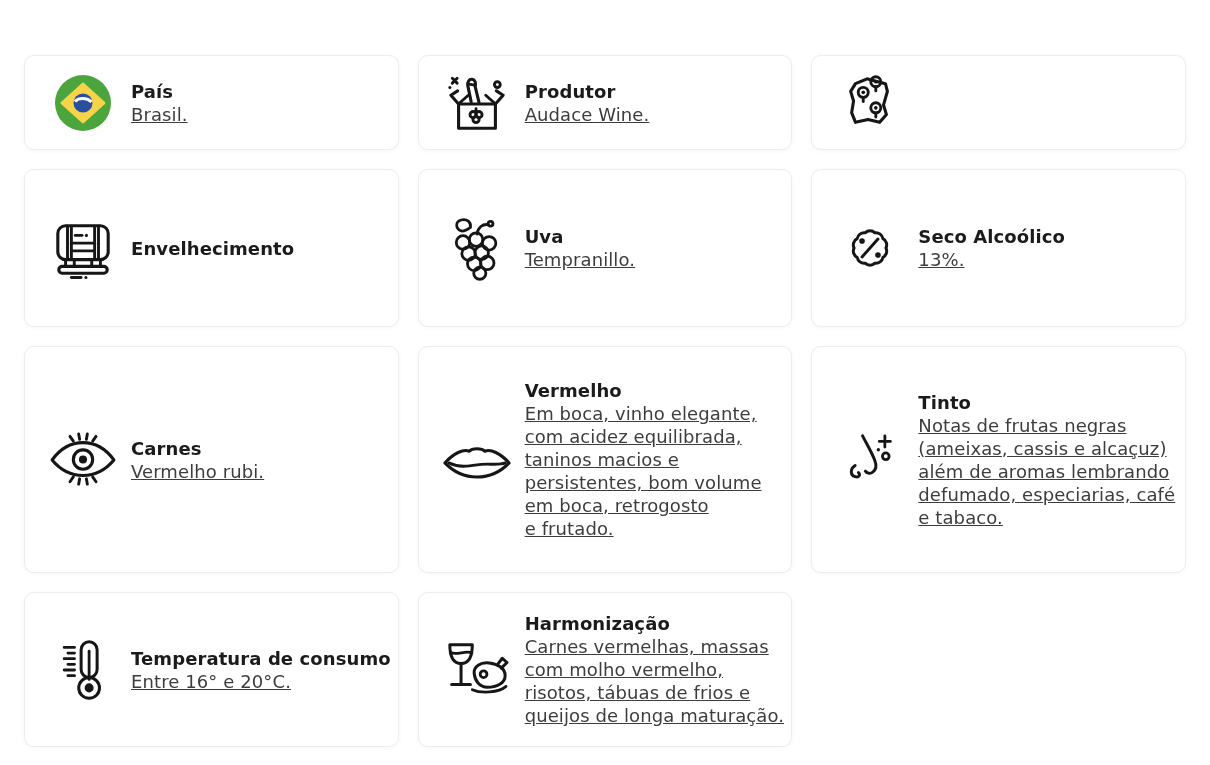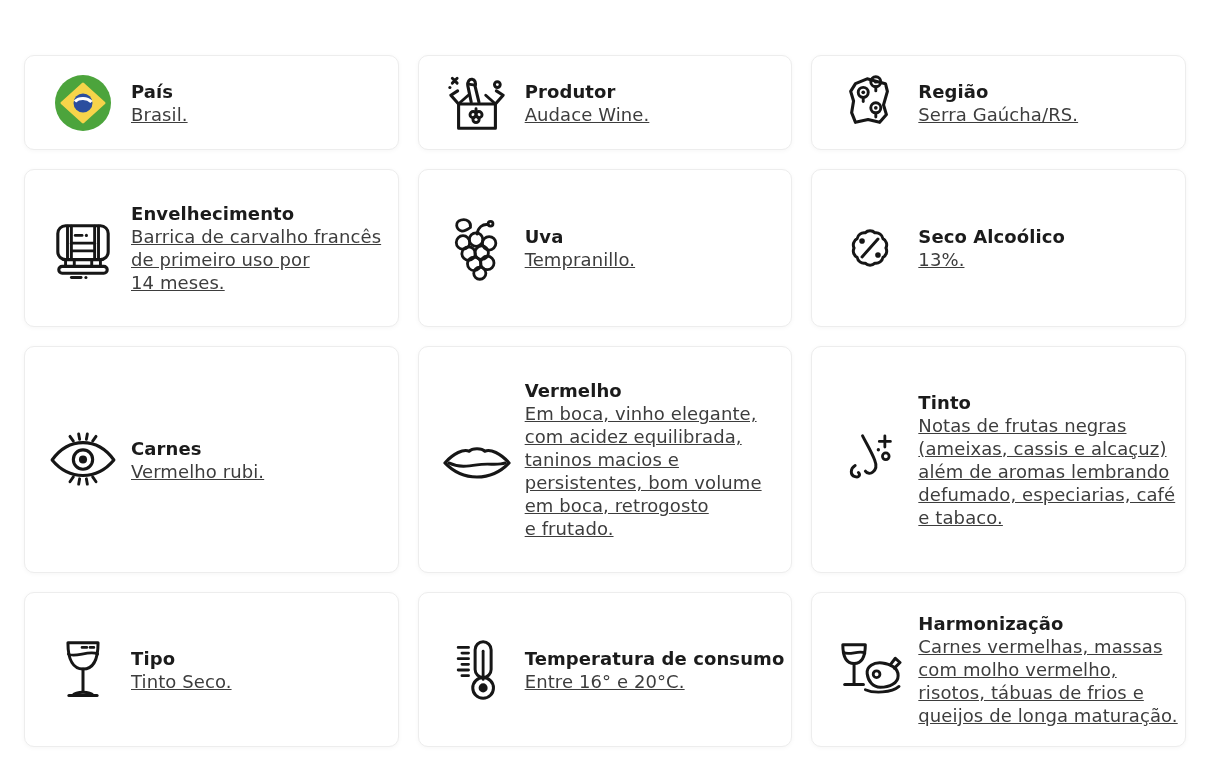"Região" div.txt { html: <div> <div>Região</div> <div>Serra Gaúcha/RS.</div> </div> -> none }
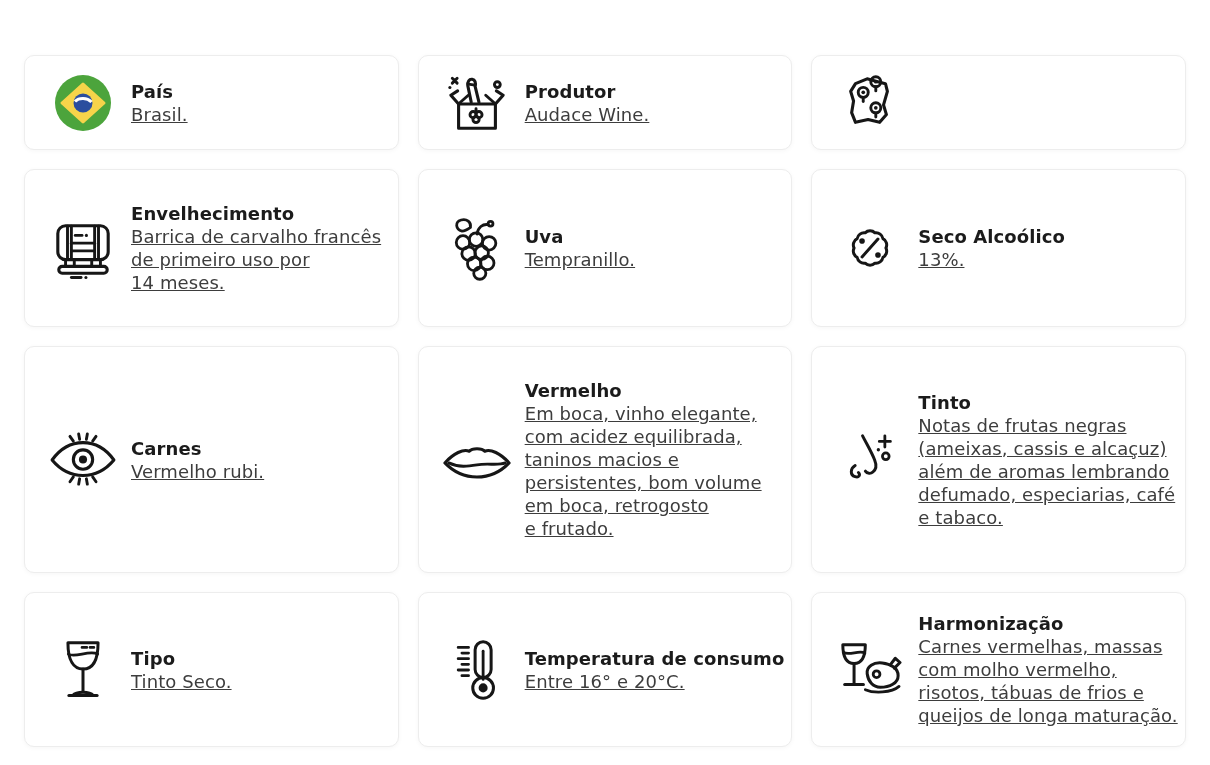"Barrica de carvalho francês" div.body { html: <div>Barrica de carvalho francês de primeiro uso por 14 meses.</div> -> none }
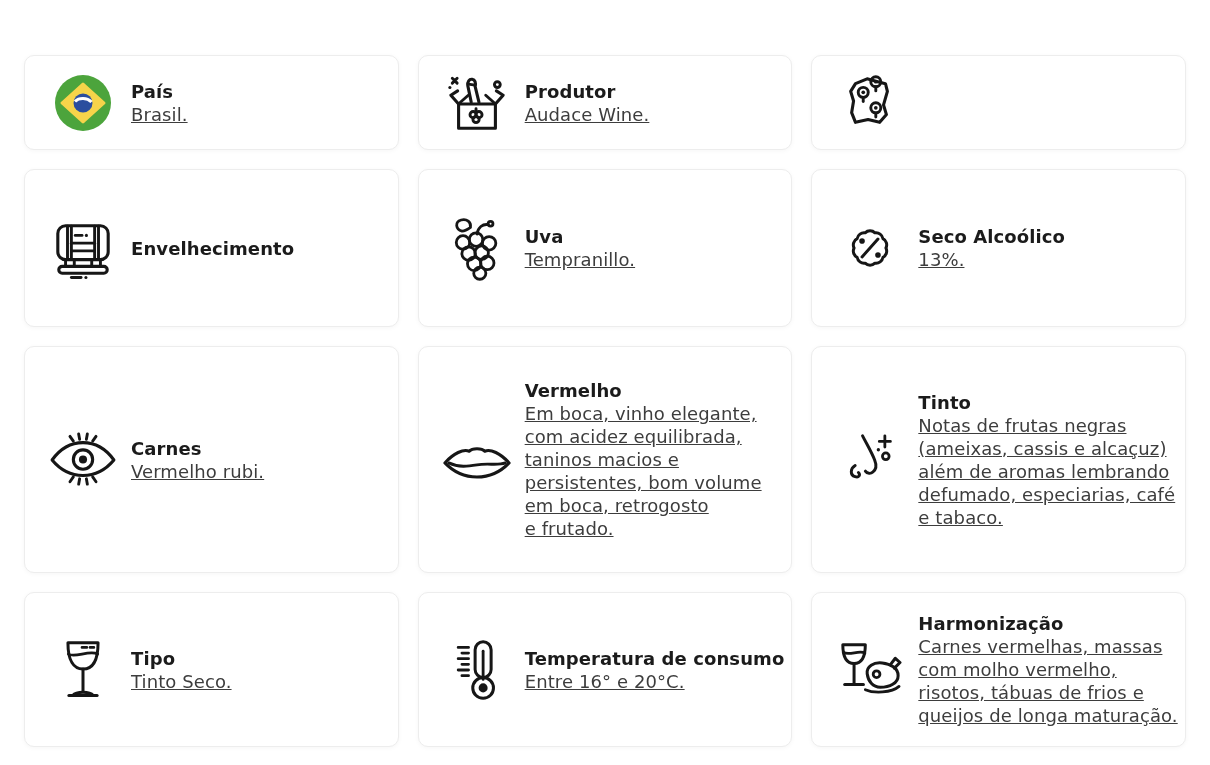"Tipo" div.card { html: <div> <div> <svg> <path></path> <path></path> <path></path> <path></path> <path></path> <path></path> </svg> </div> <div> <div>Tipo</div> <div>Tinto Seco.</div> </div> </div> -> none }
